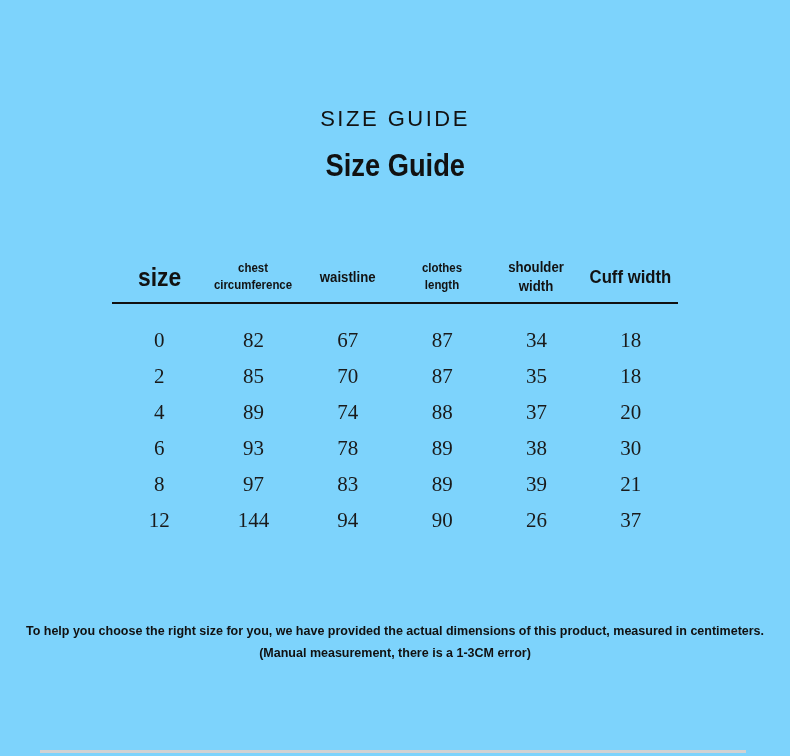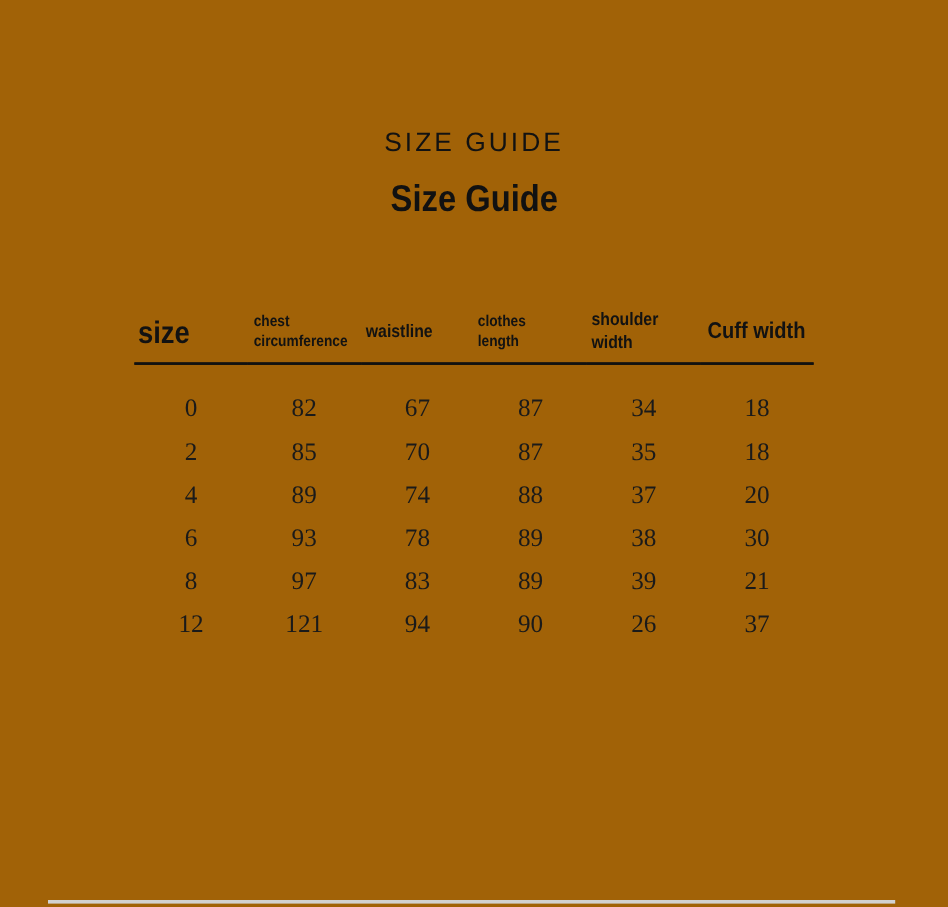"SIZE GUIDE" .canvas { background: #a16207 -> #7dd3fc }
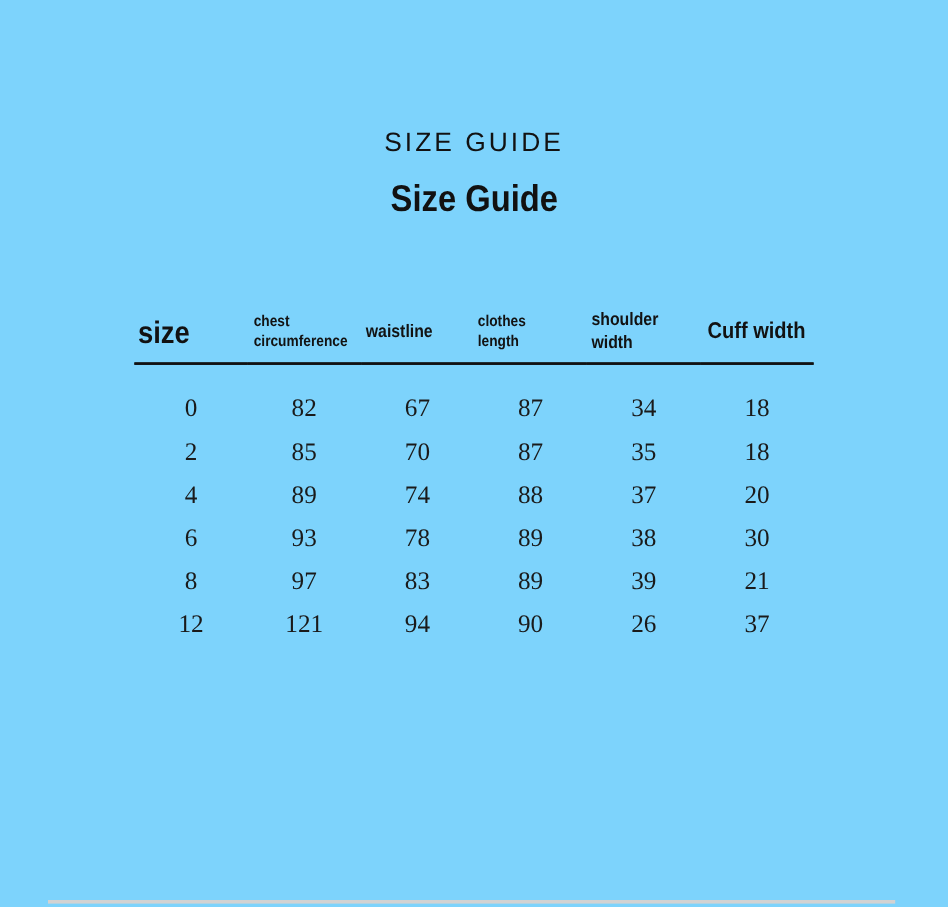"size" table.size-table thead th { text-align: left -> center }
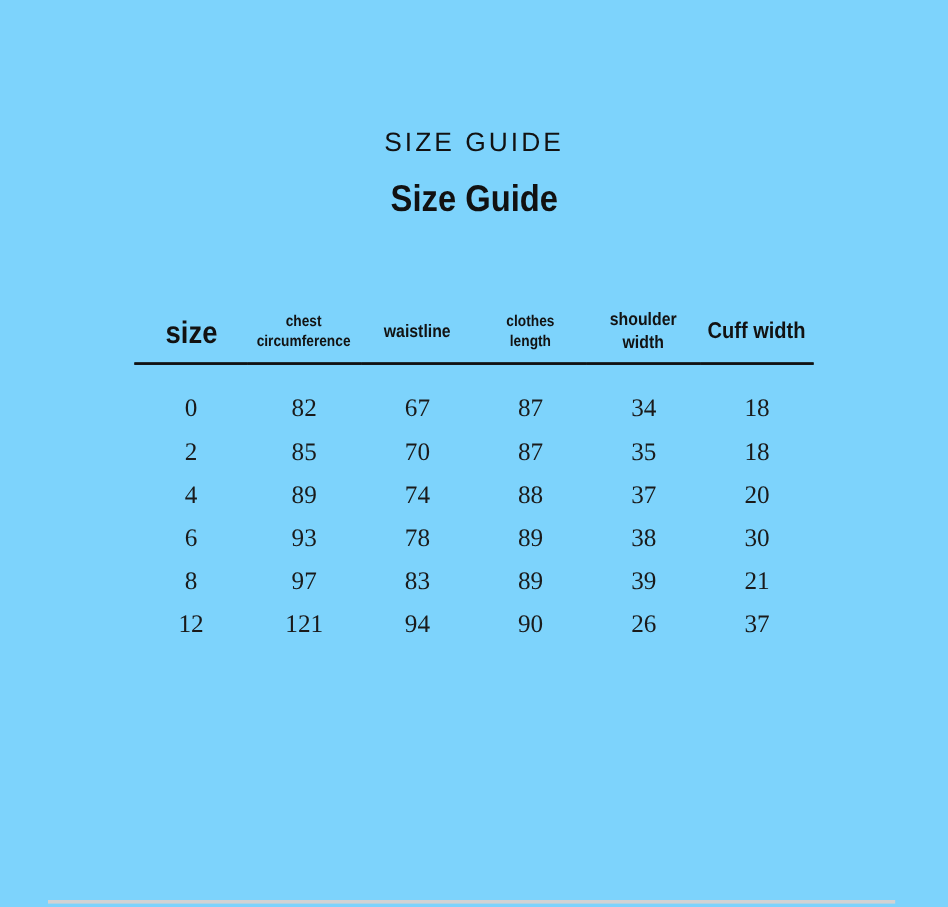"121" td { text: 121 -> 144 }
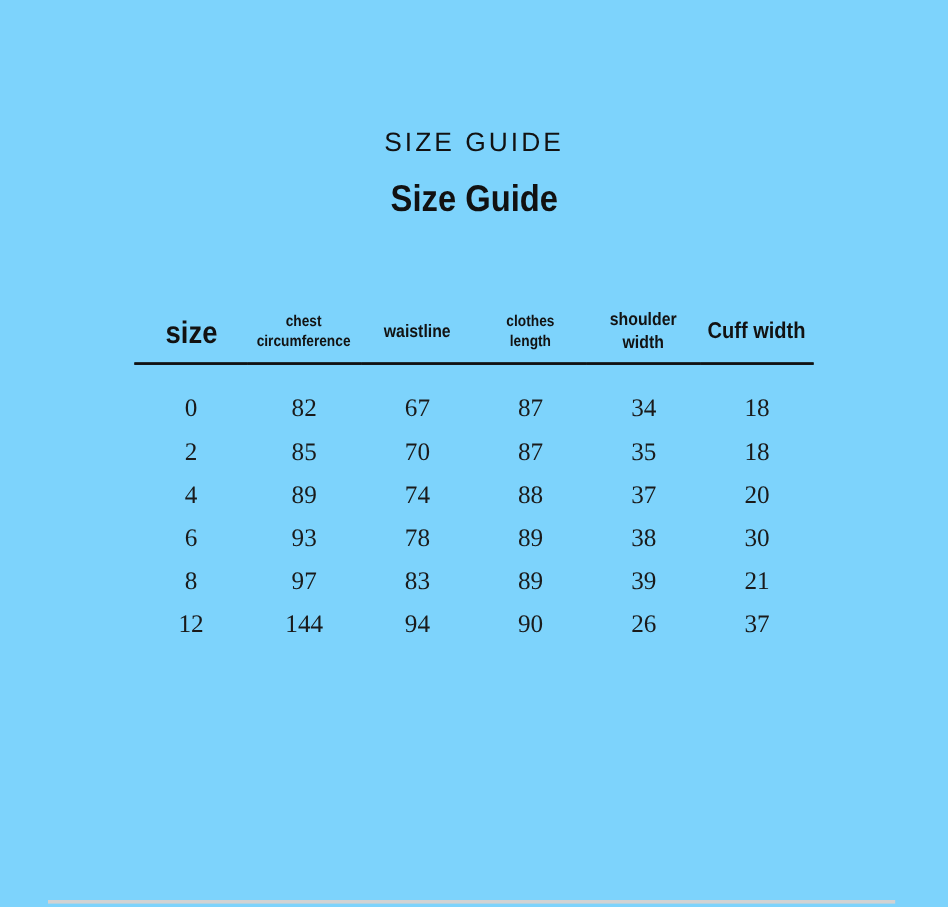"To help you choose the" div.footer-note { html: none -> <div> <div>To help you choose the right size for you, we have provided the actual dimensions of this product, measured in centimeters.</div> <div>(Manual measurement, there is a 1-3CM error)</div> </div> }
